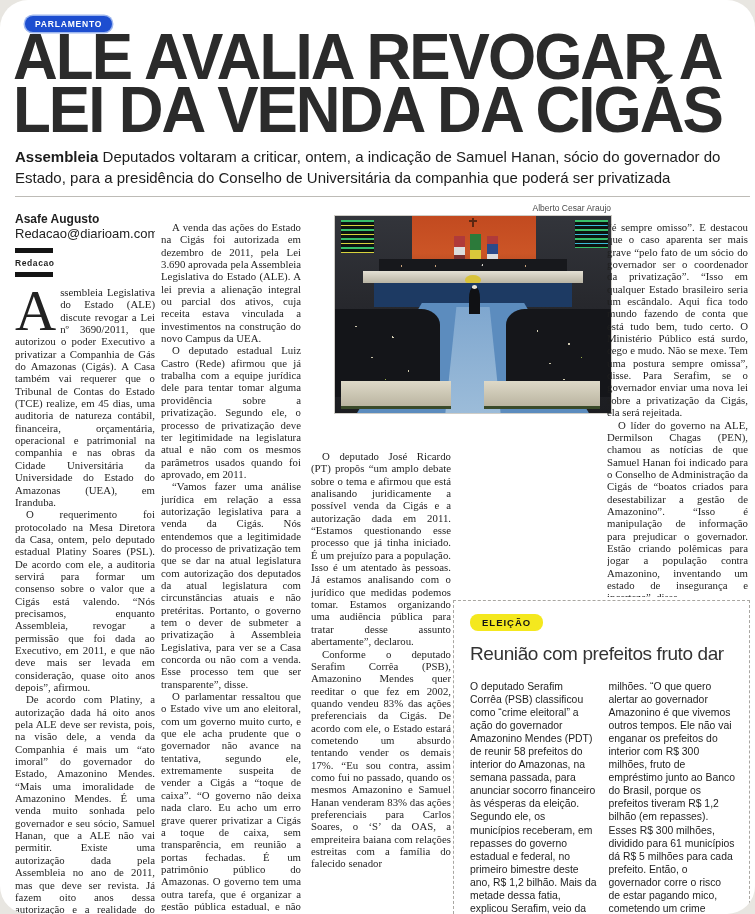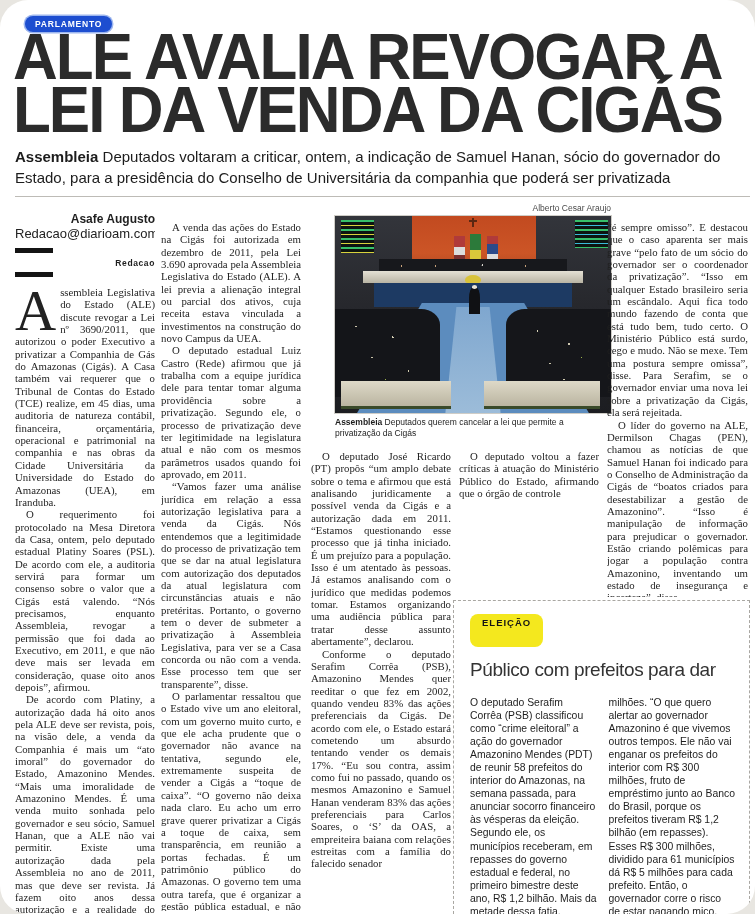"Asafe Augusto" .byline { text-align: right -> left }
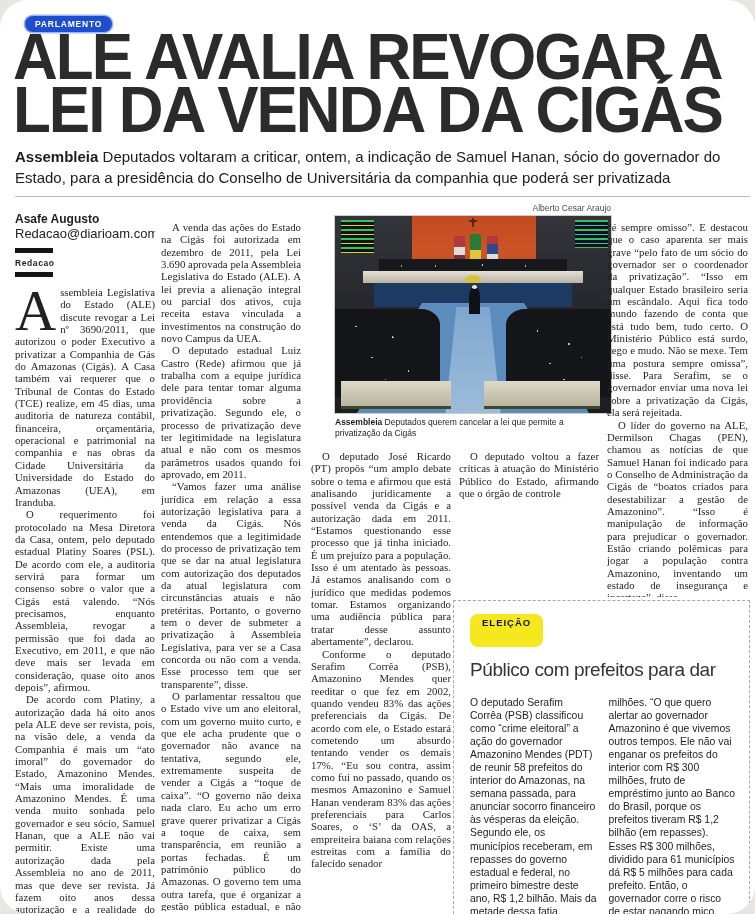"Assembleia Deputados querem cancelar a" div.caption { html: <div><b>Assembleia</b><span> Deputados querem cancelar a lei que permite a privatização da Cigás</span></div> -> none }
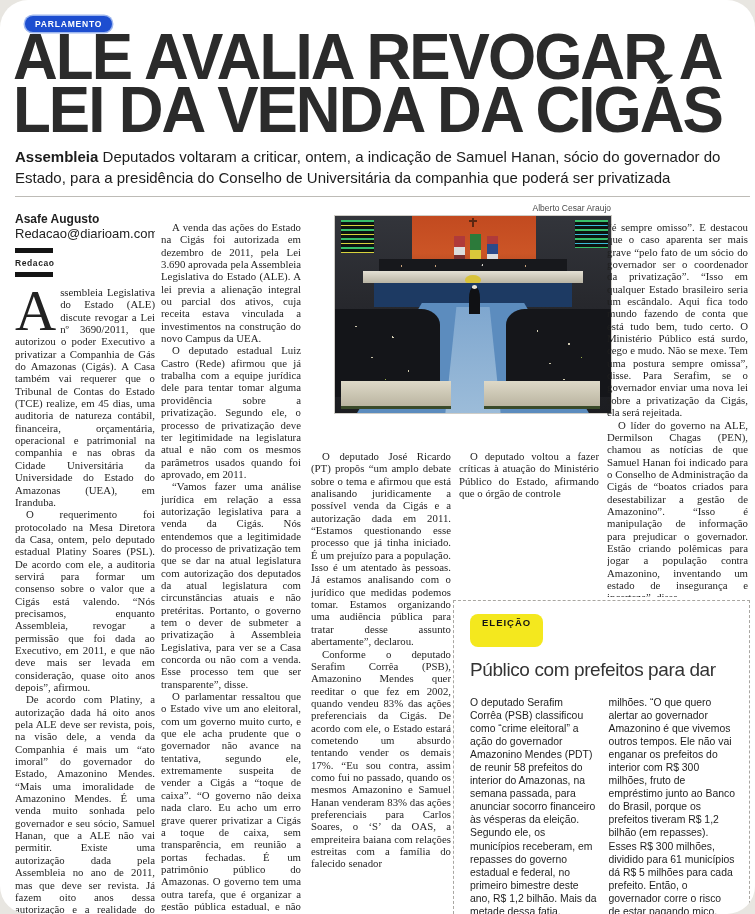"O deputado voltou a fazer" p.ind { html: <p>O deputado voltou a fazer críticas à atuação do Ministério Público do Estado, afirmando que o órgão de controle</p> -> none }
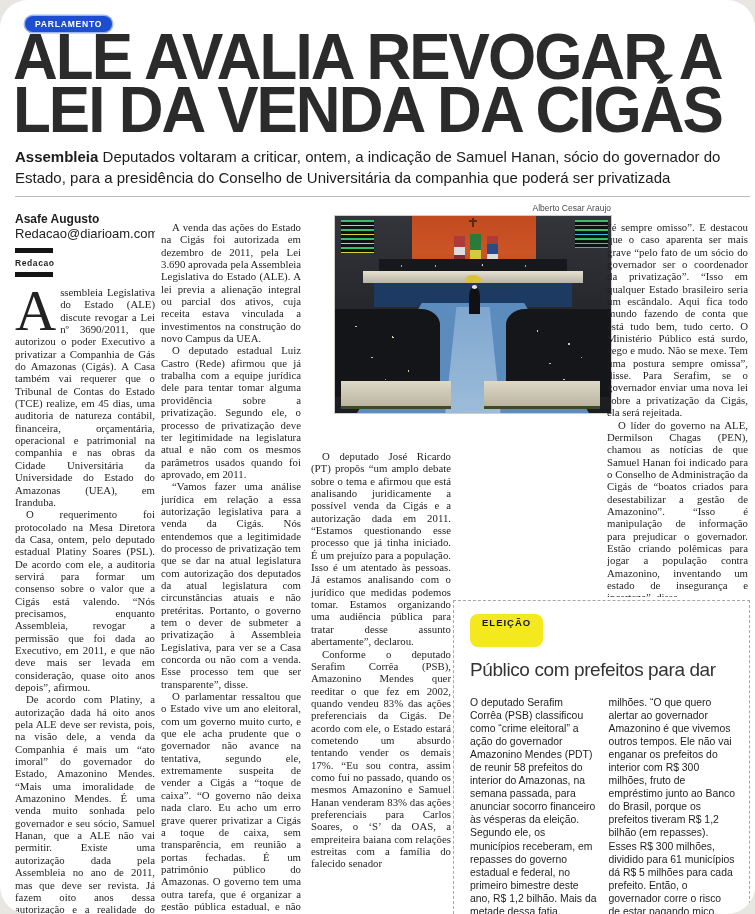"ELEIÇÃO" .tag { padding: 4px 12px 19px -> 4px 12px 3px }
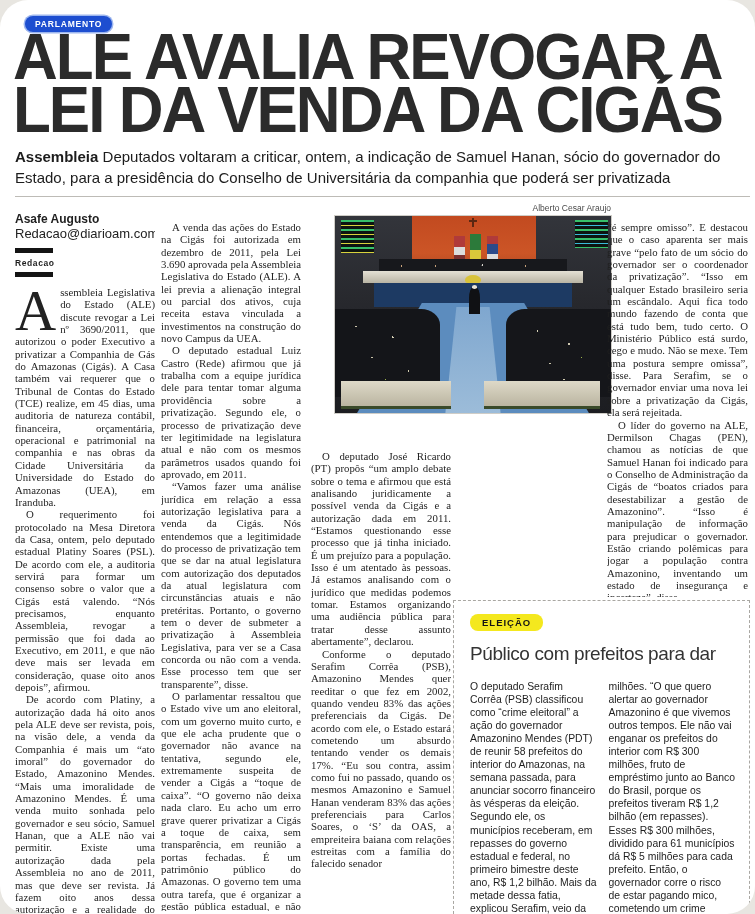"Público com prefeitos para dar" div { text: Público com prefeitos para -> Reunião com prefeitos fruto }
